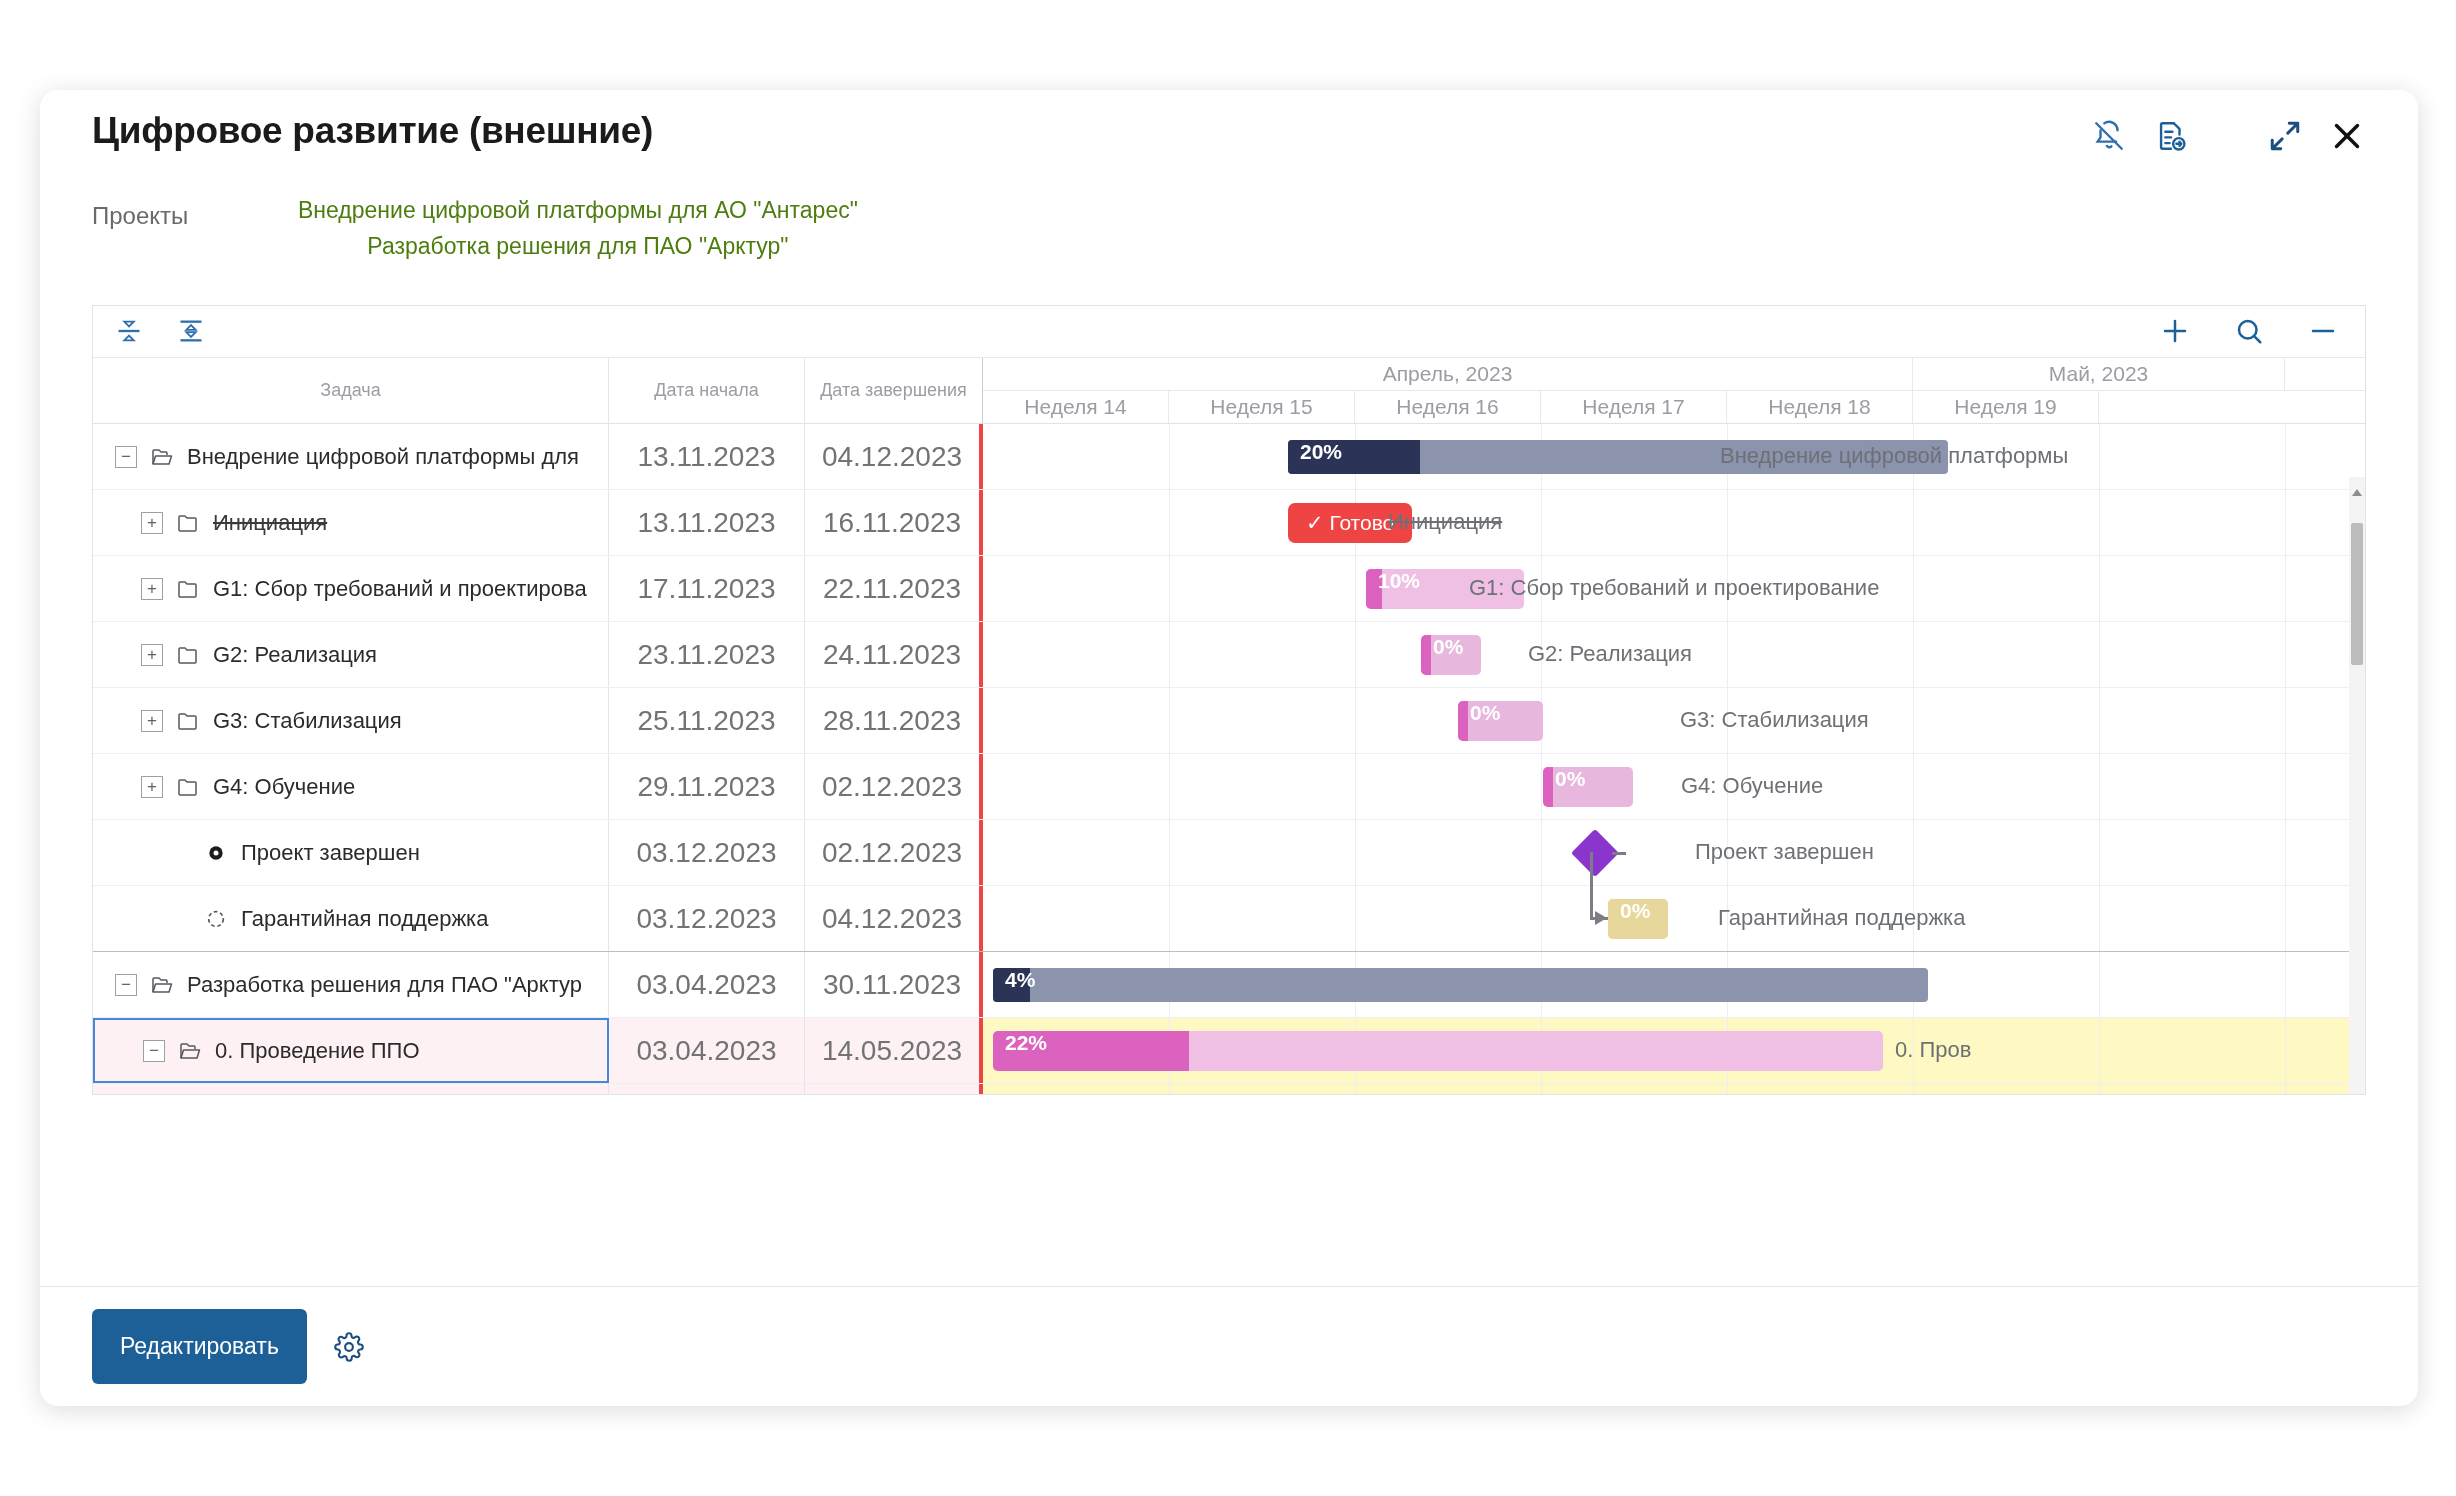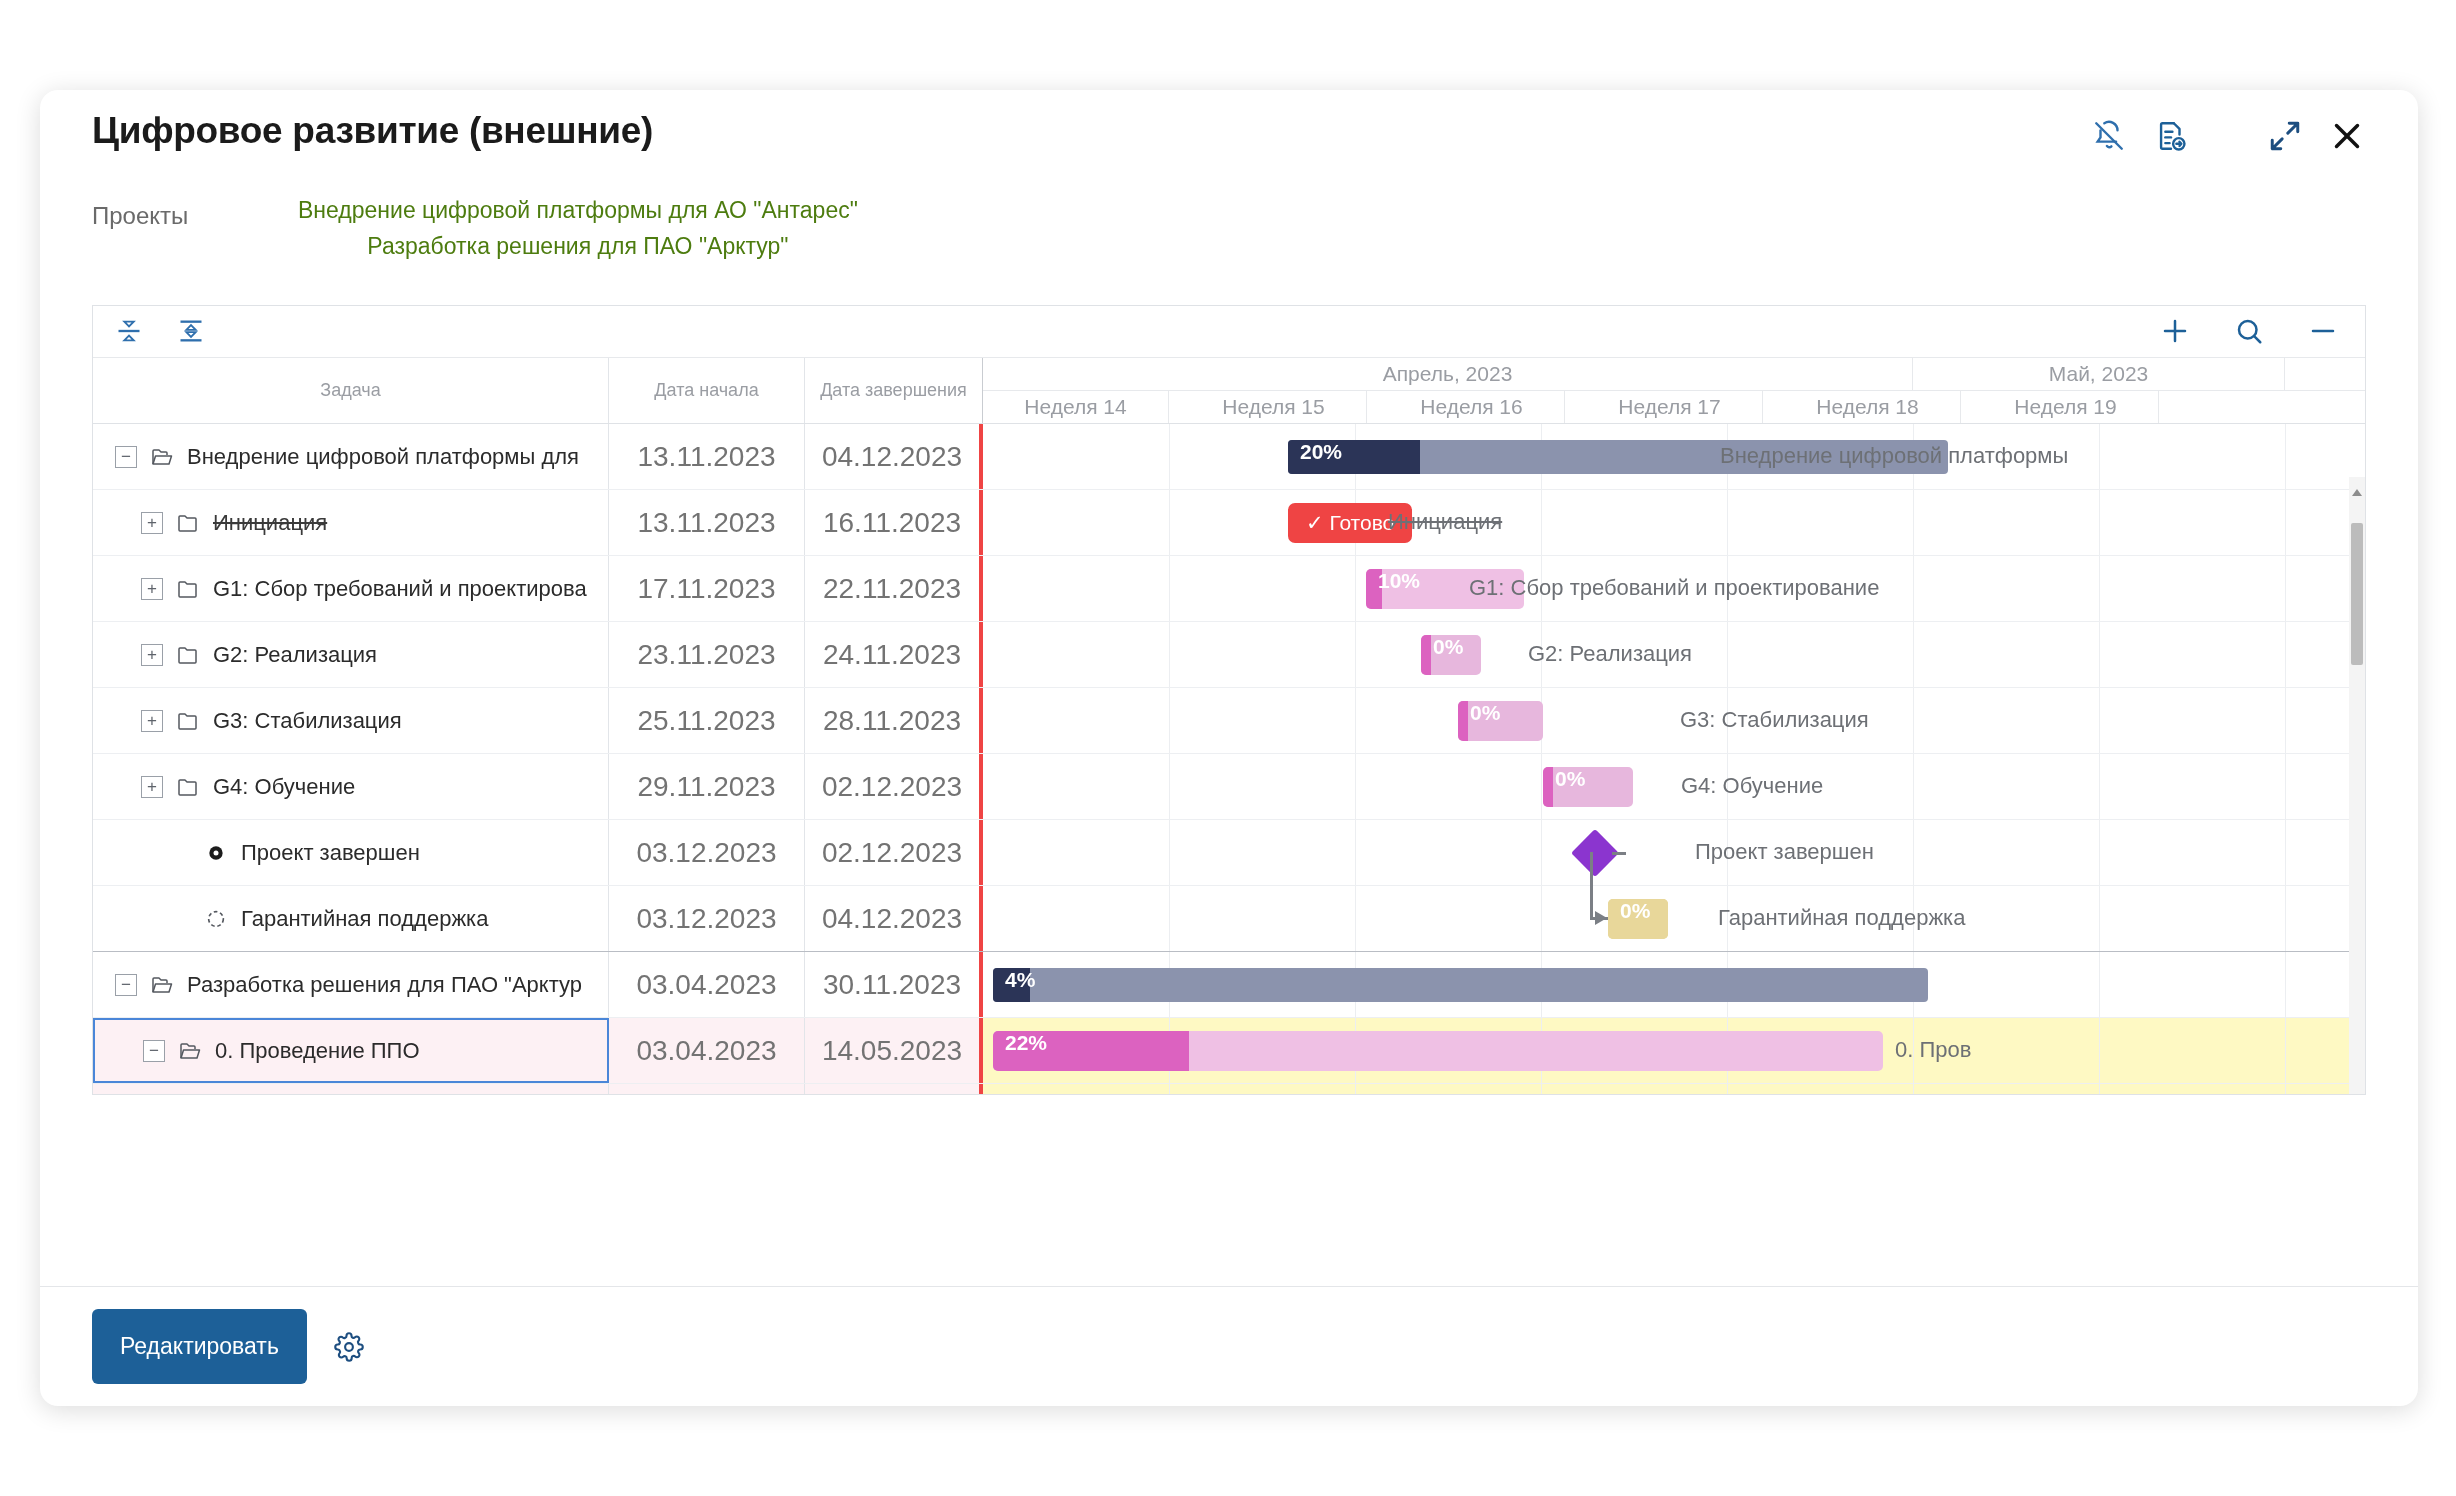"Неделя 14" .th-week { gap: 12px -> none }
